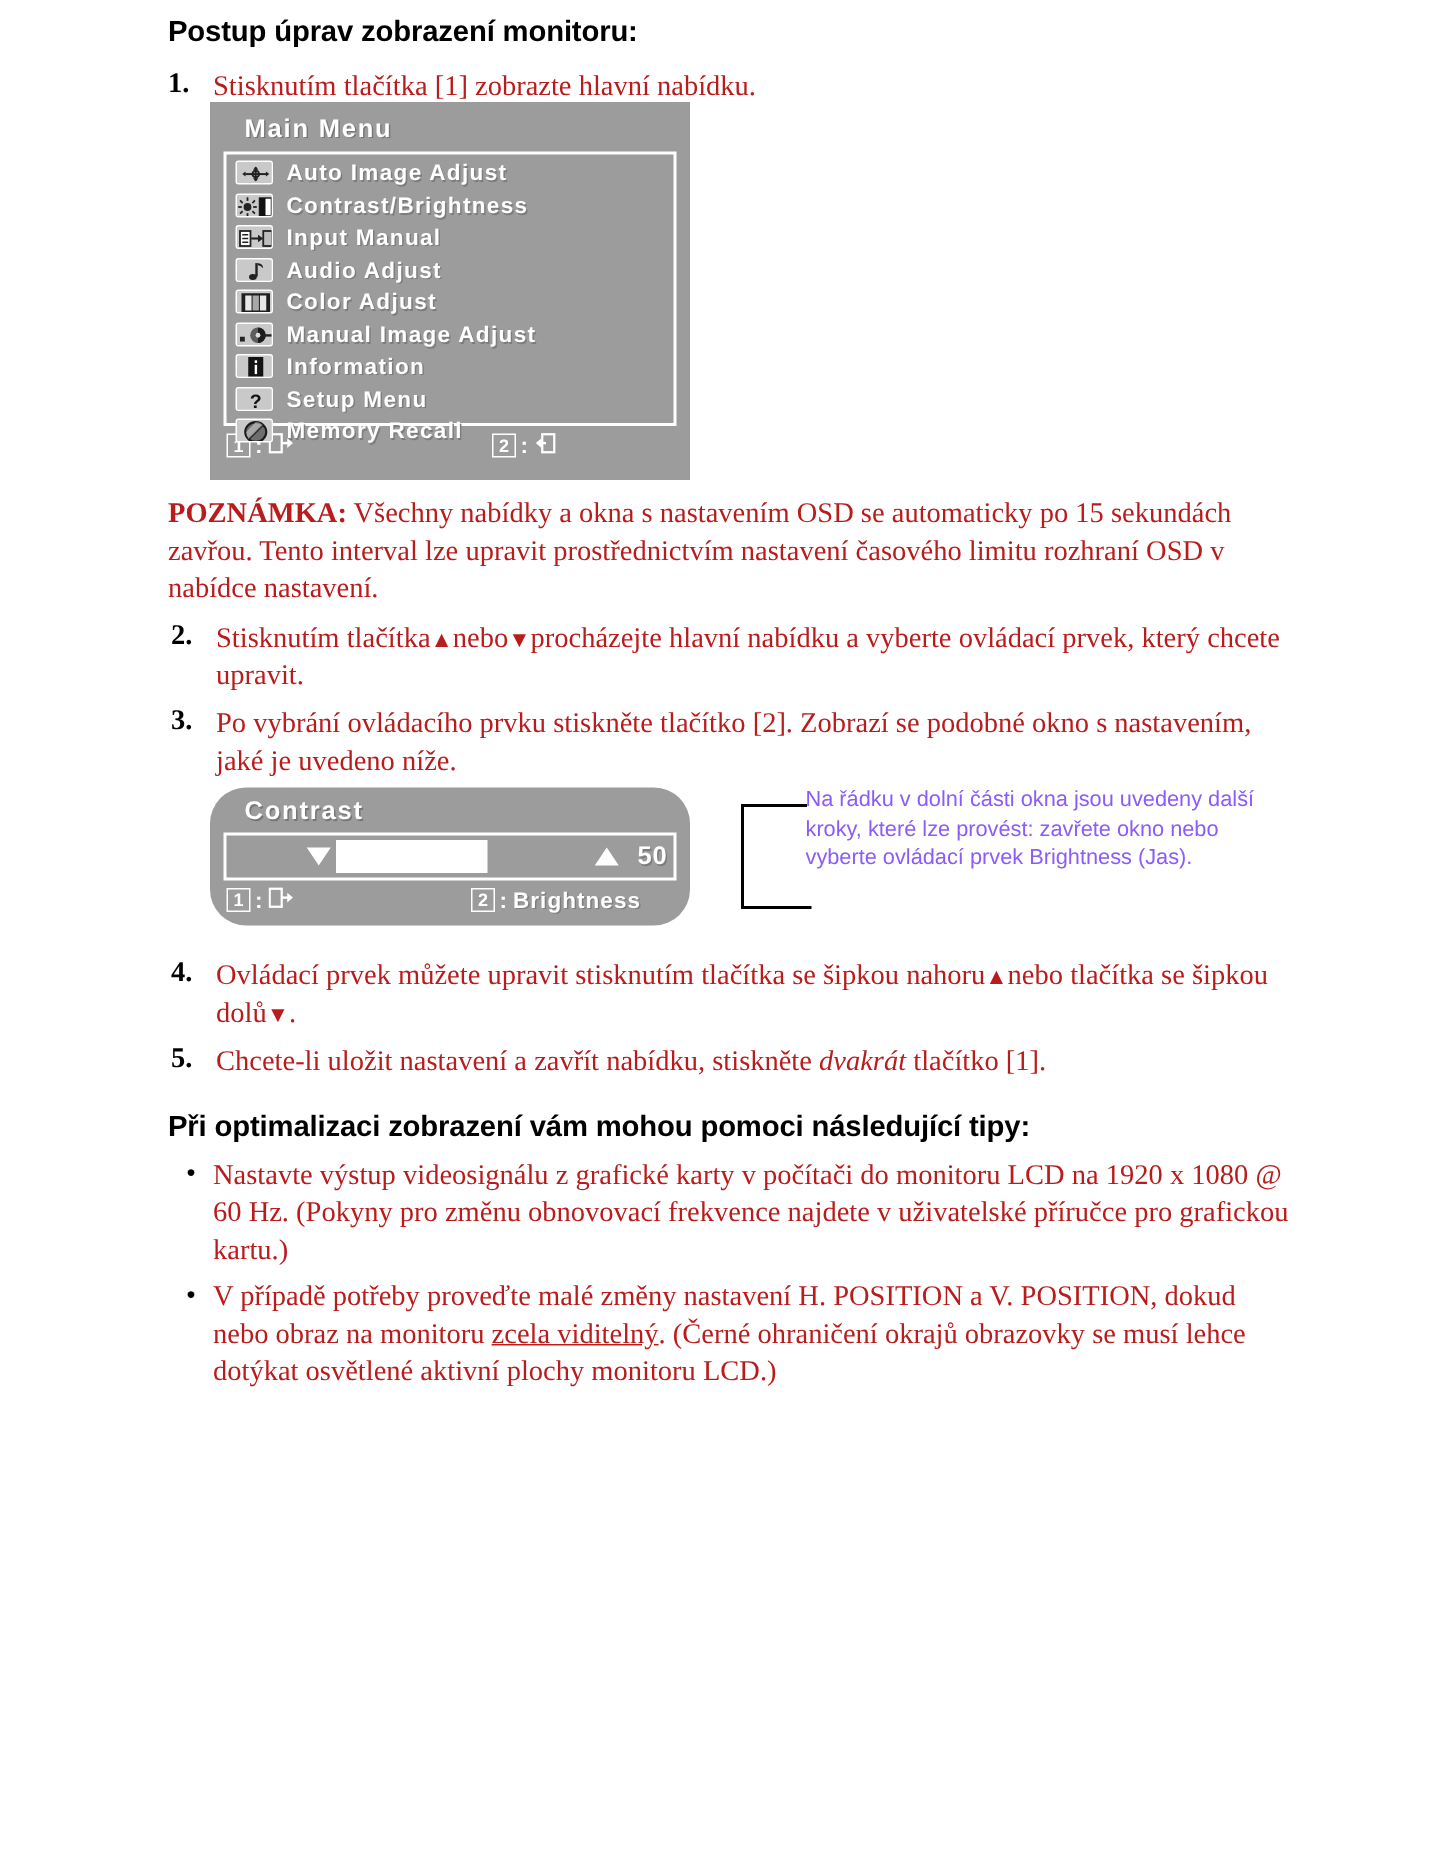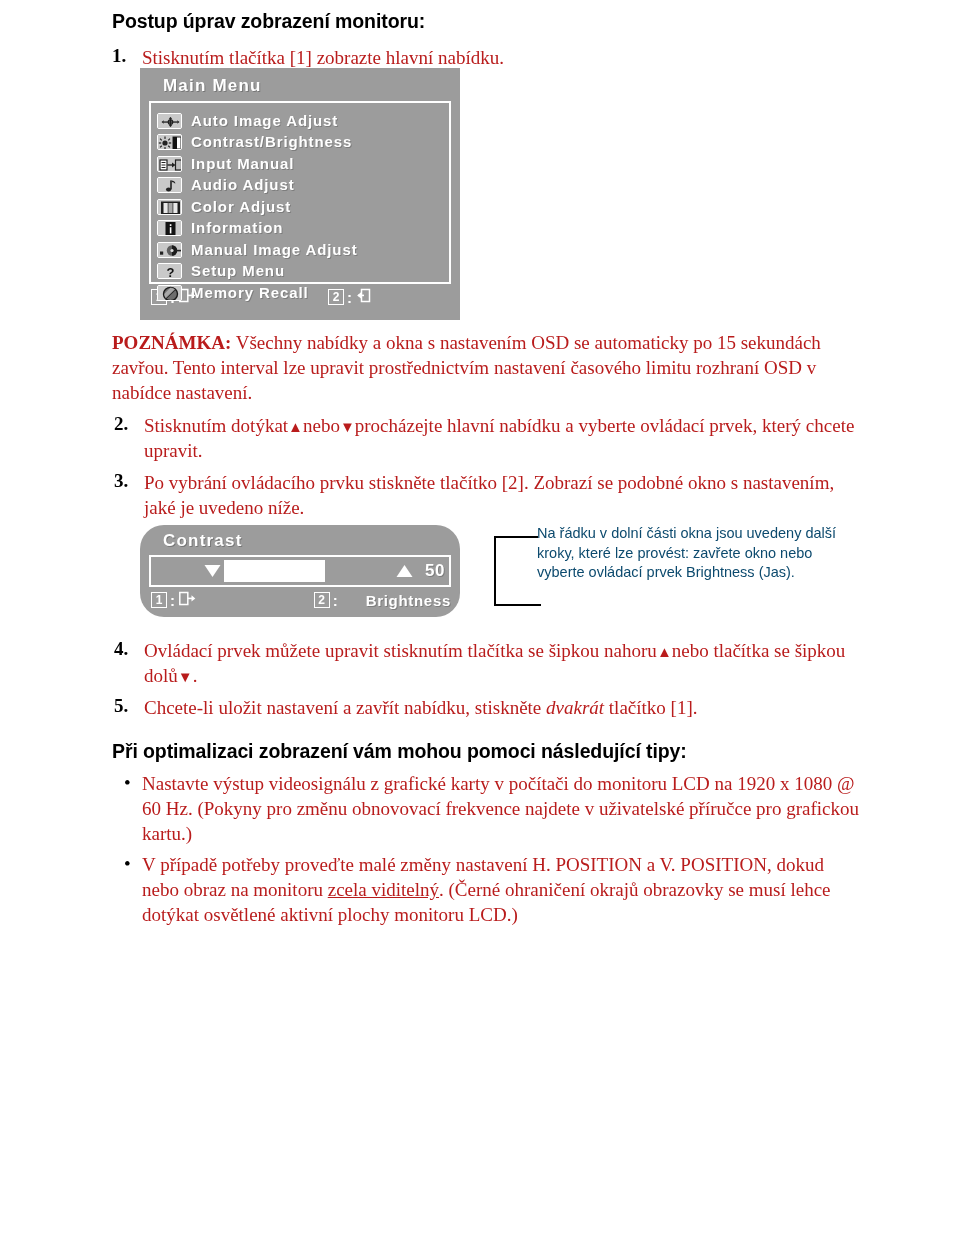"Auto Image Adjust" .mrow { align-items: flex-end -> flex-start }
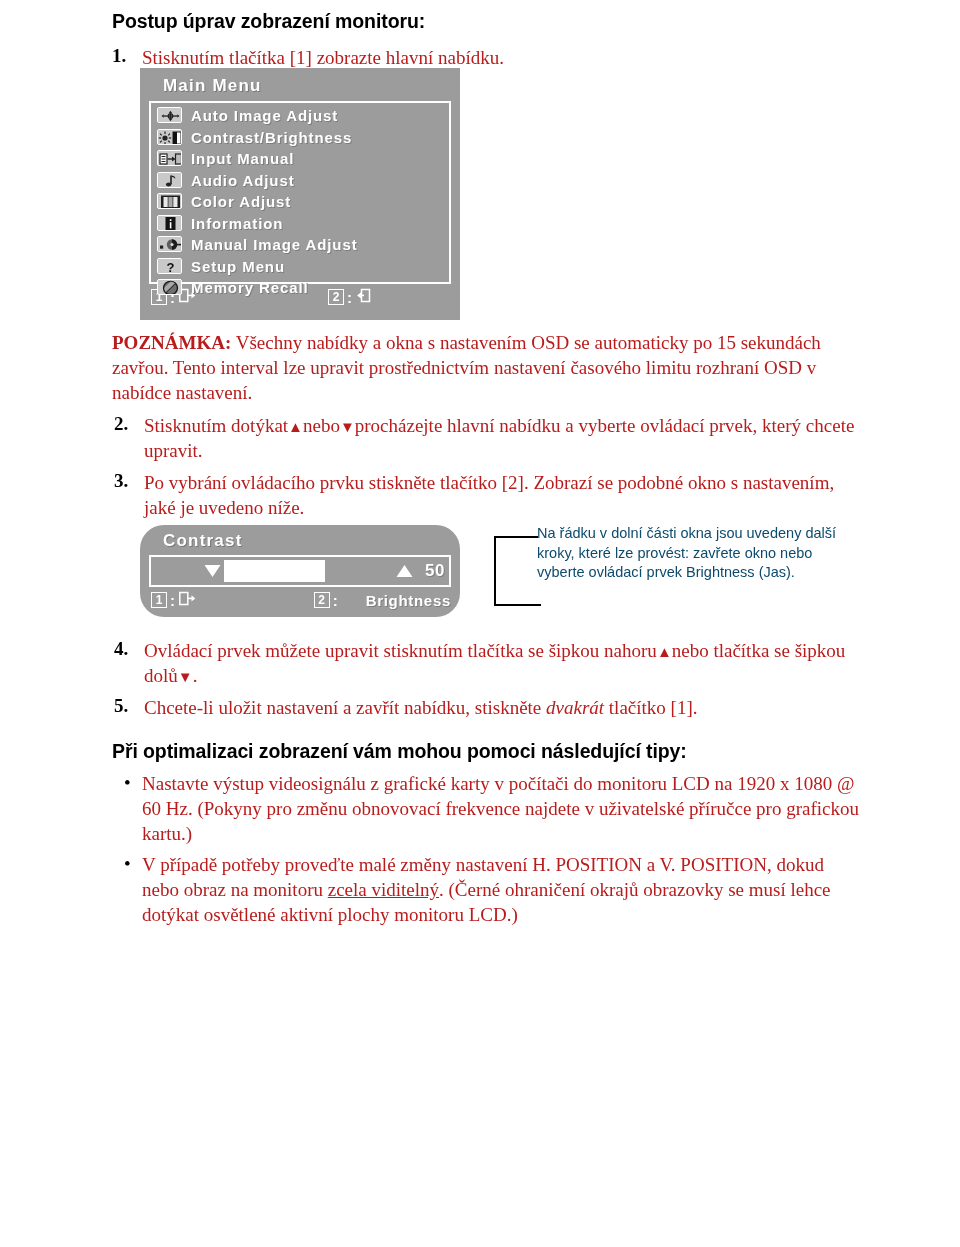"Information" div.mrow { order: before "Manual Image Adjust" -> after "Manual Image Adjust" }
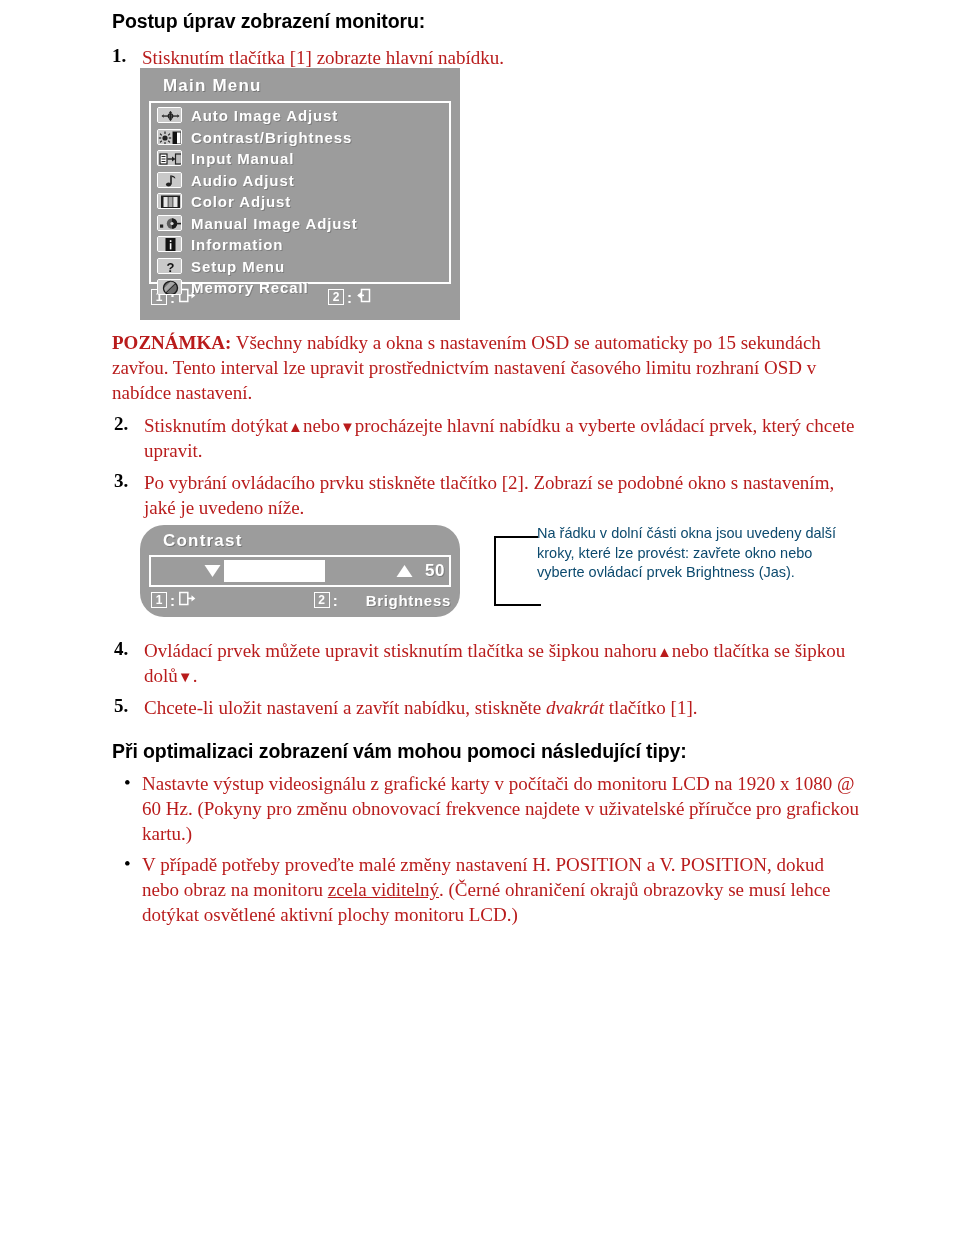"Stisknutím dotýkat" span { text: dotýkat -> tlačítka }
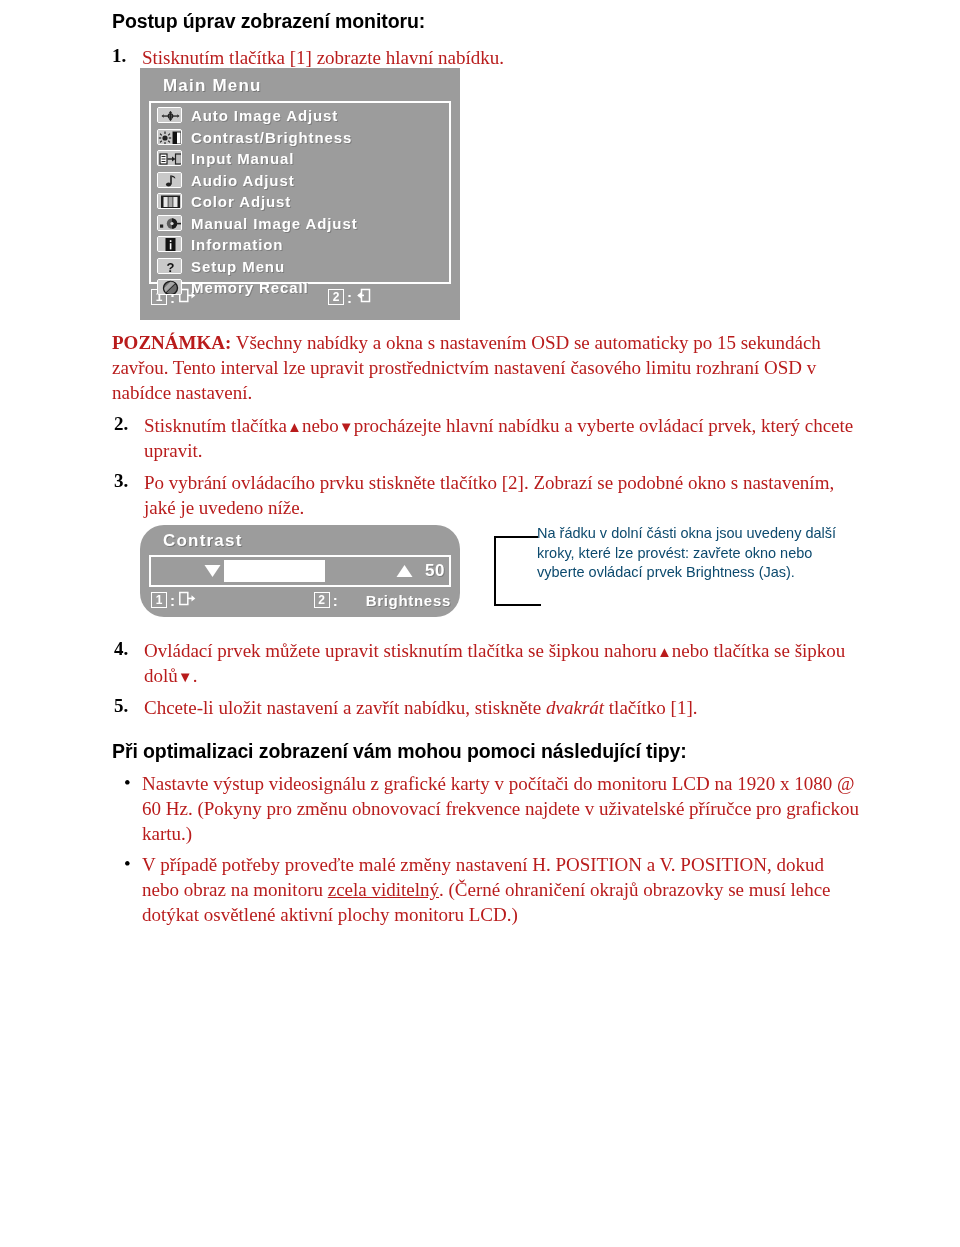"Na řádku v dolní části" #callout { color: #0c4a6e -> #8b5cf6 }
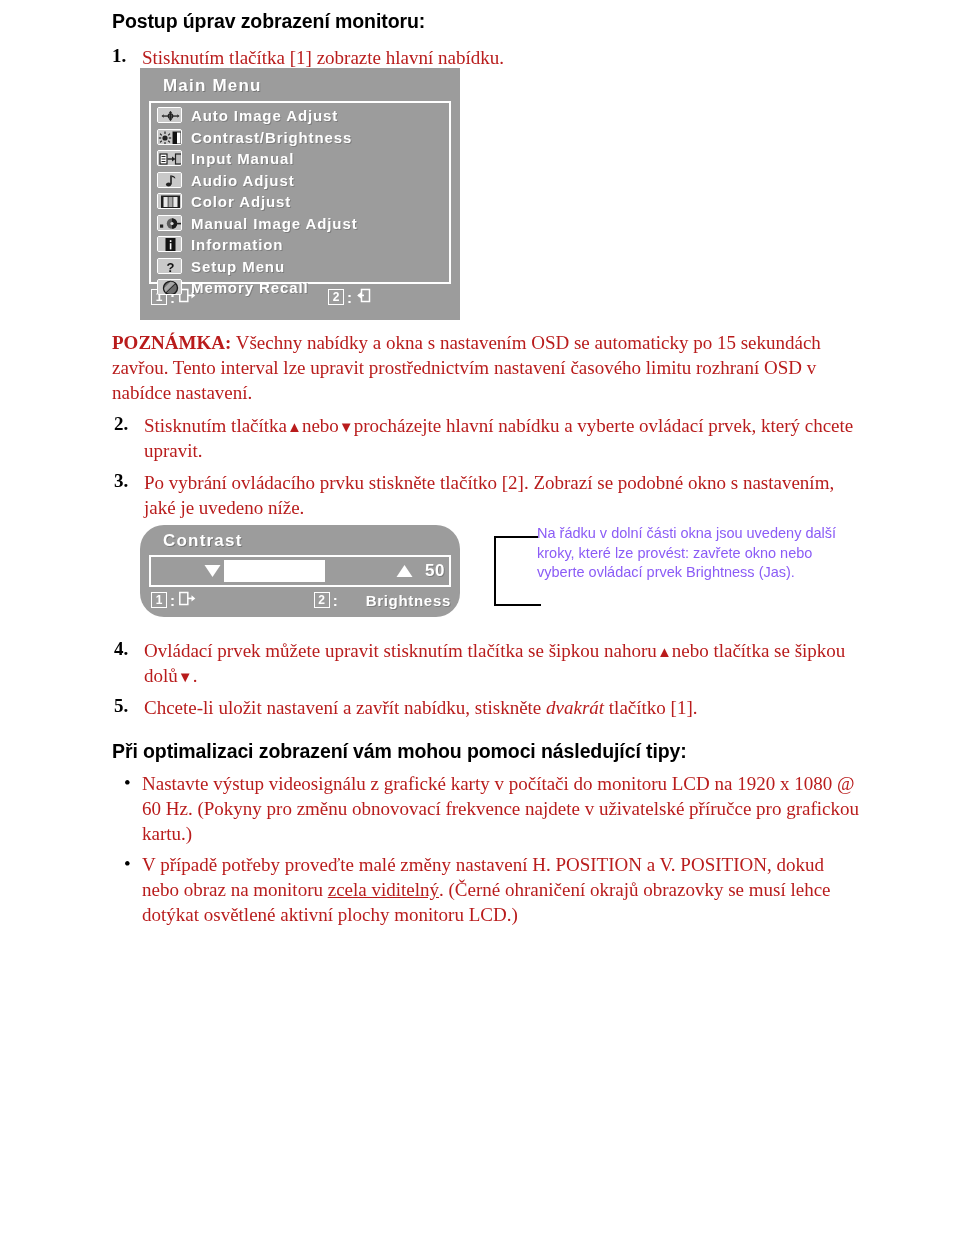"Brightness" .bar-text { margin-left: 24px -> none }
